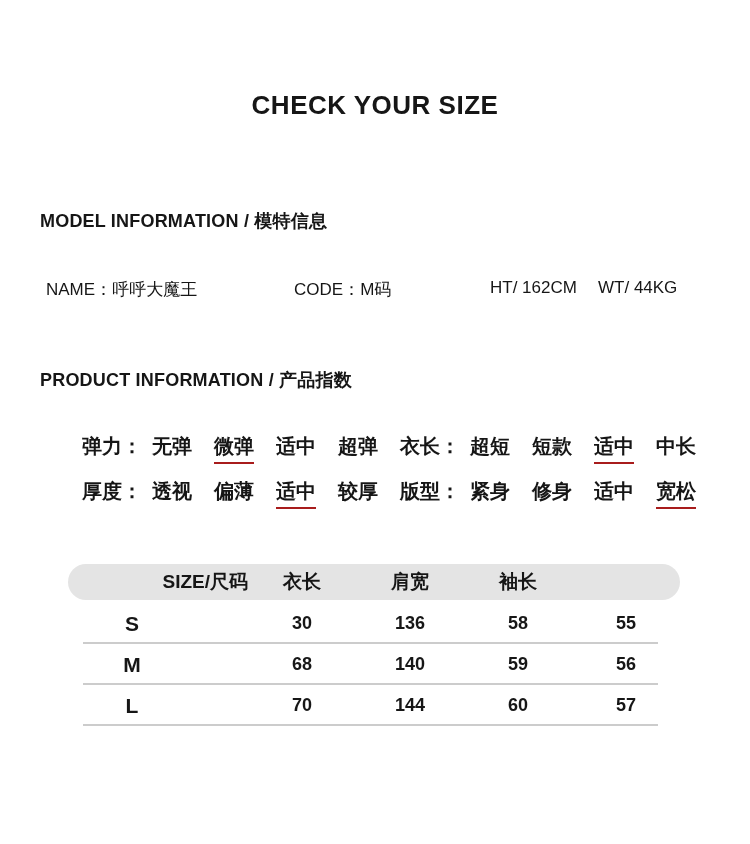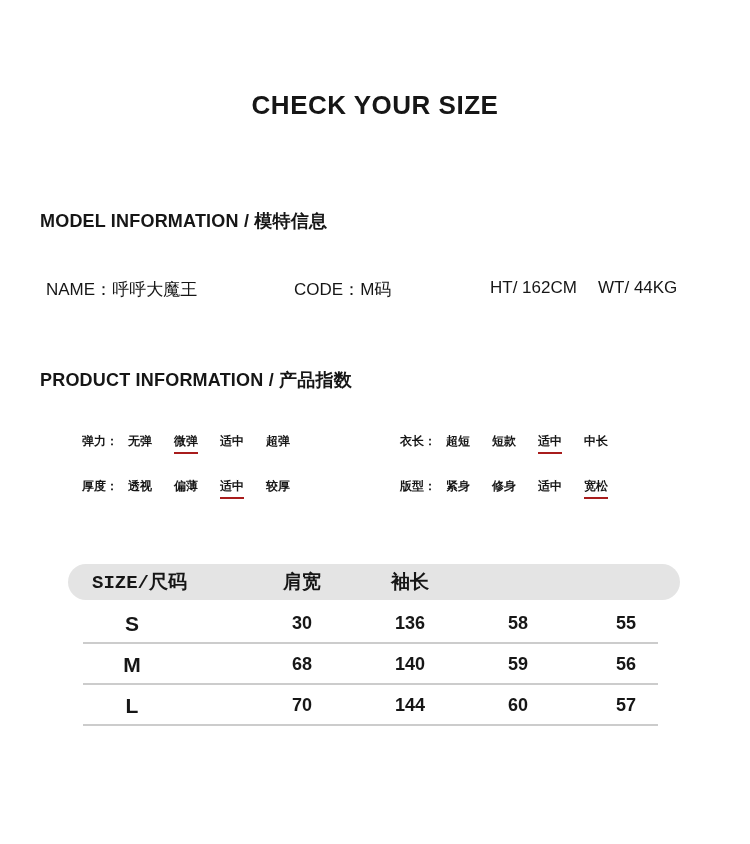"弹力：" .attrs { font-size: 12px -> 20px; row-gap: 24px -> 14px }
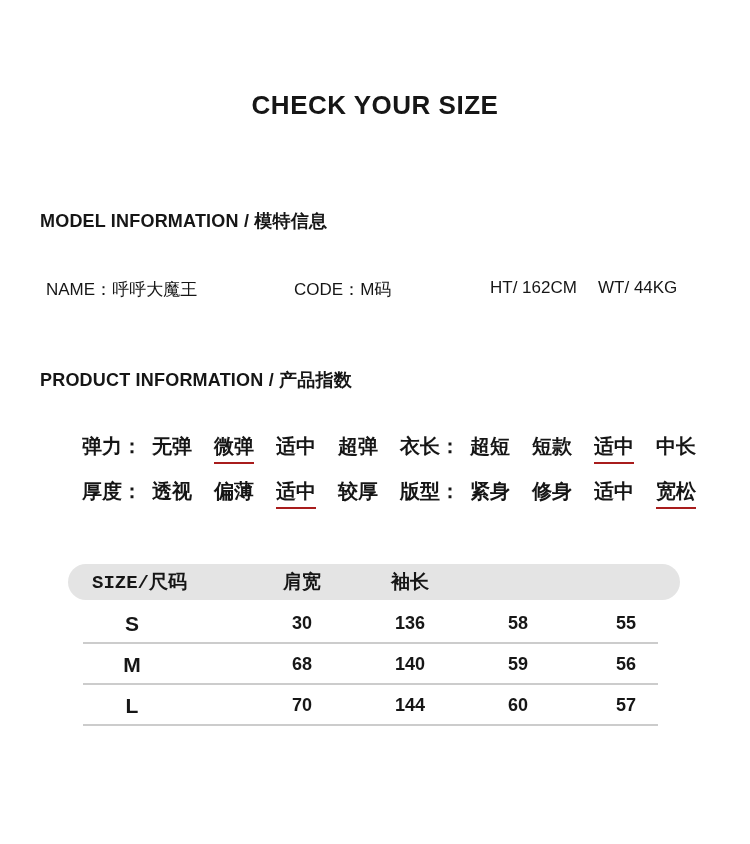"SIZE/尺码" .st-header .c0 { font-family: Liberation Mono, monospace -> none; text-align: left -> right }
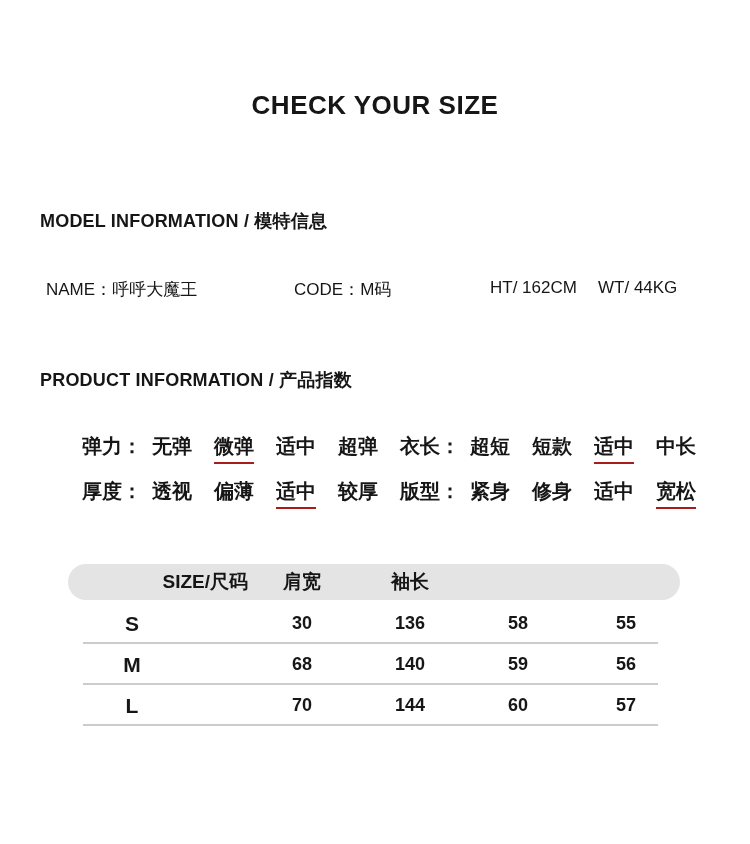"衣长" span.cell { html: none -> <span>衣长</span> }
